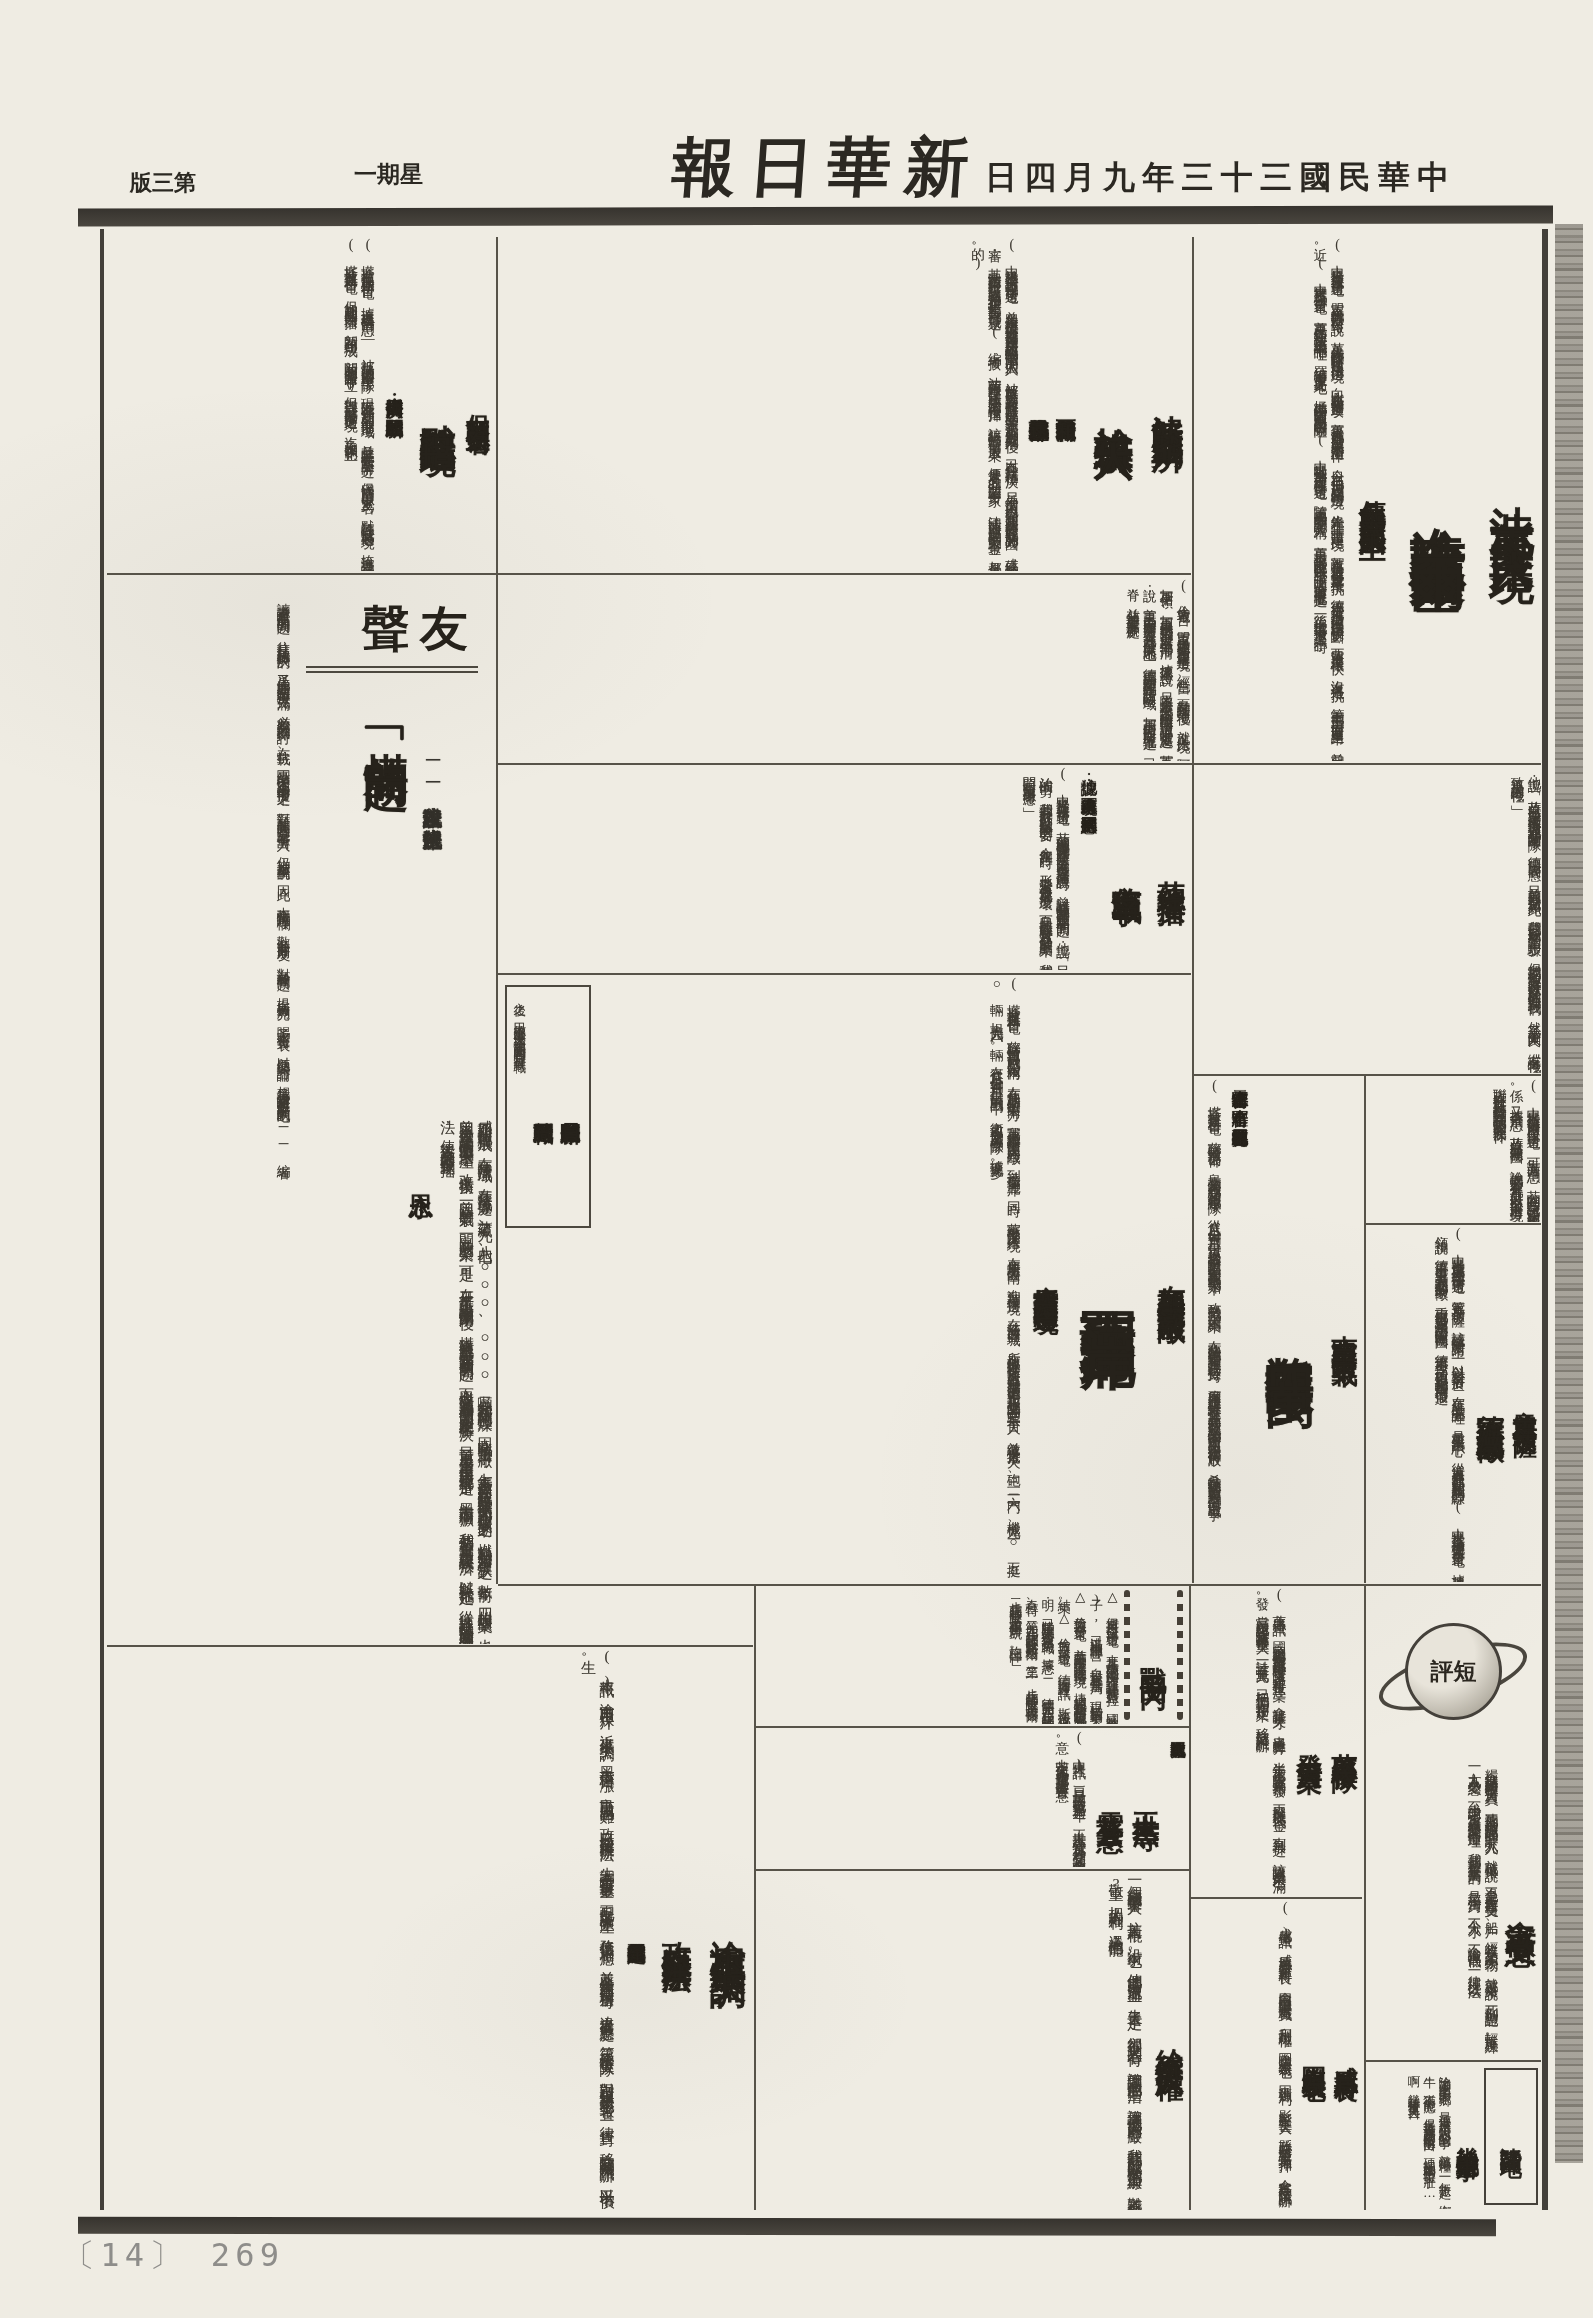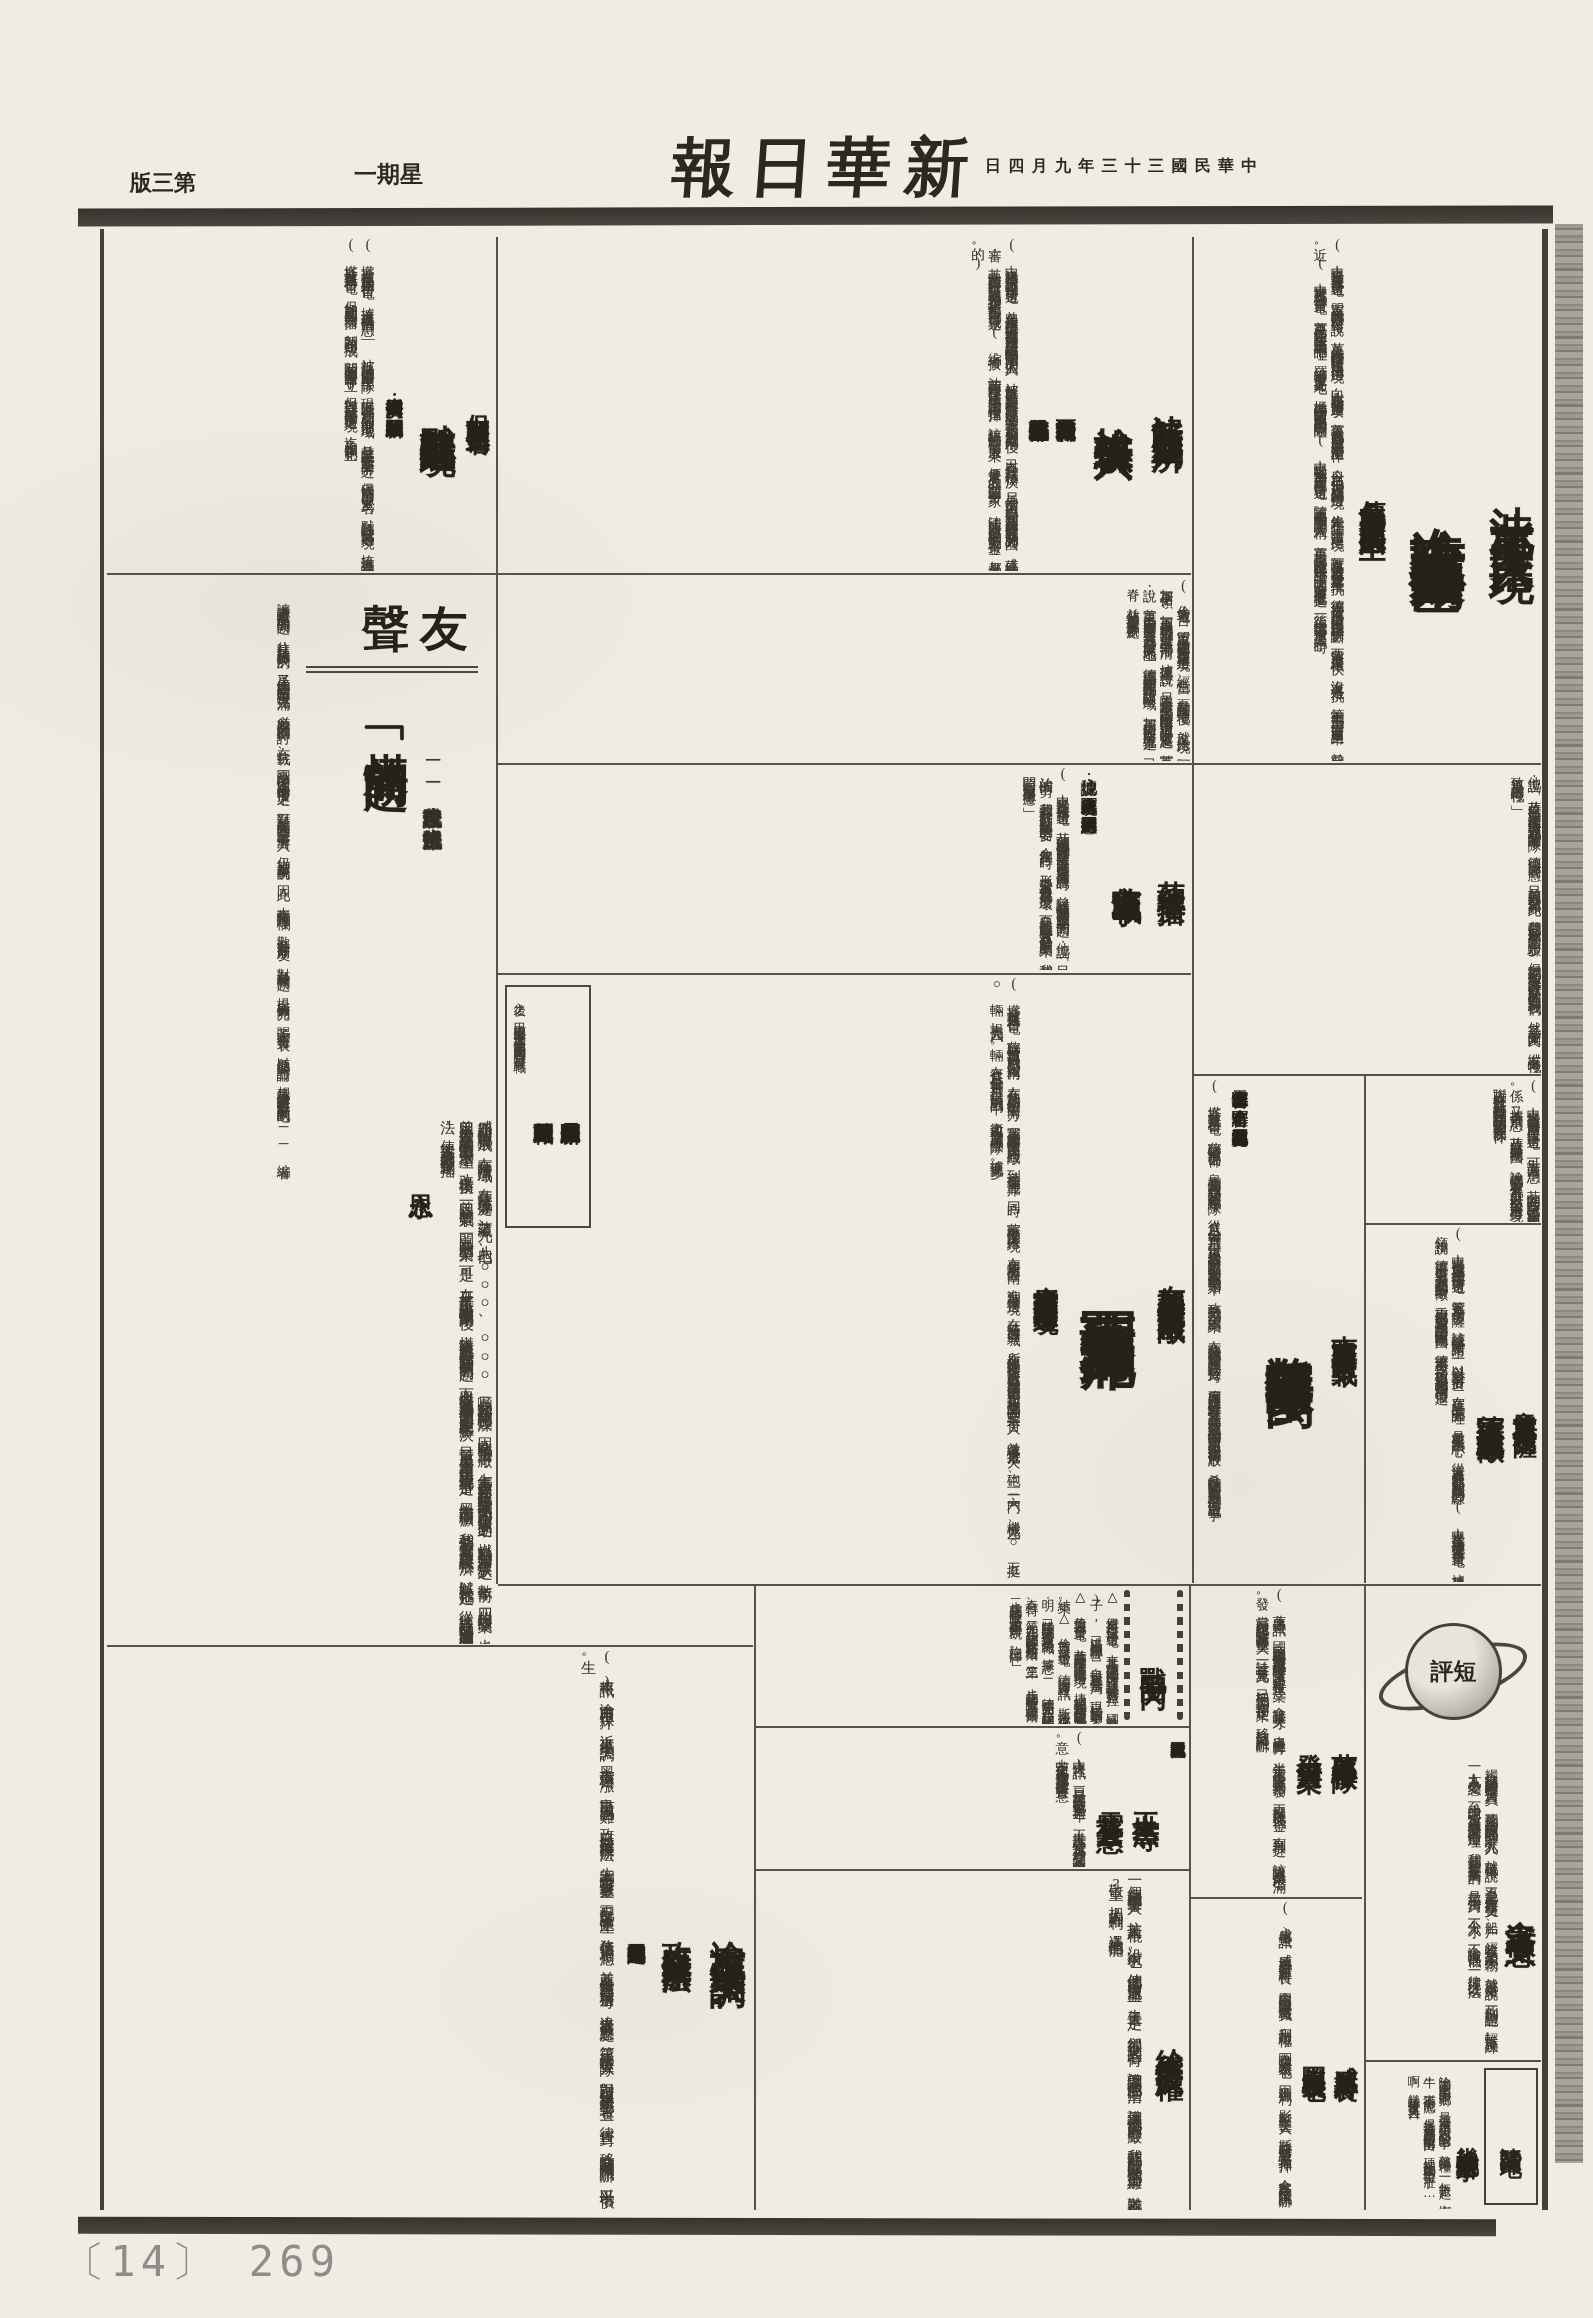"中華民國三十三年九月四日" div.mast { font-size: 16px -> 32px }
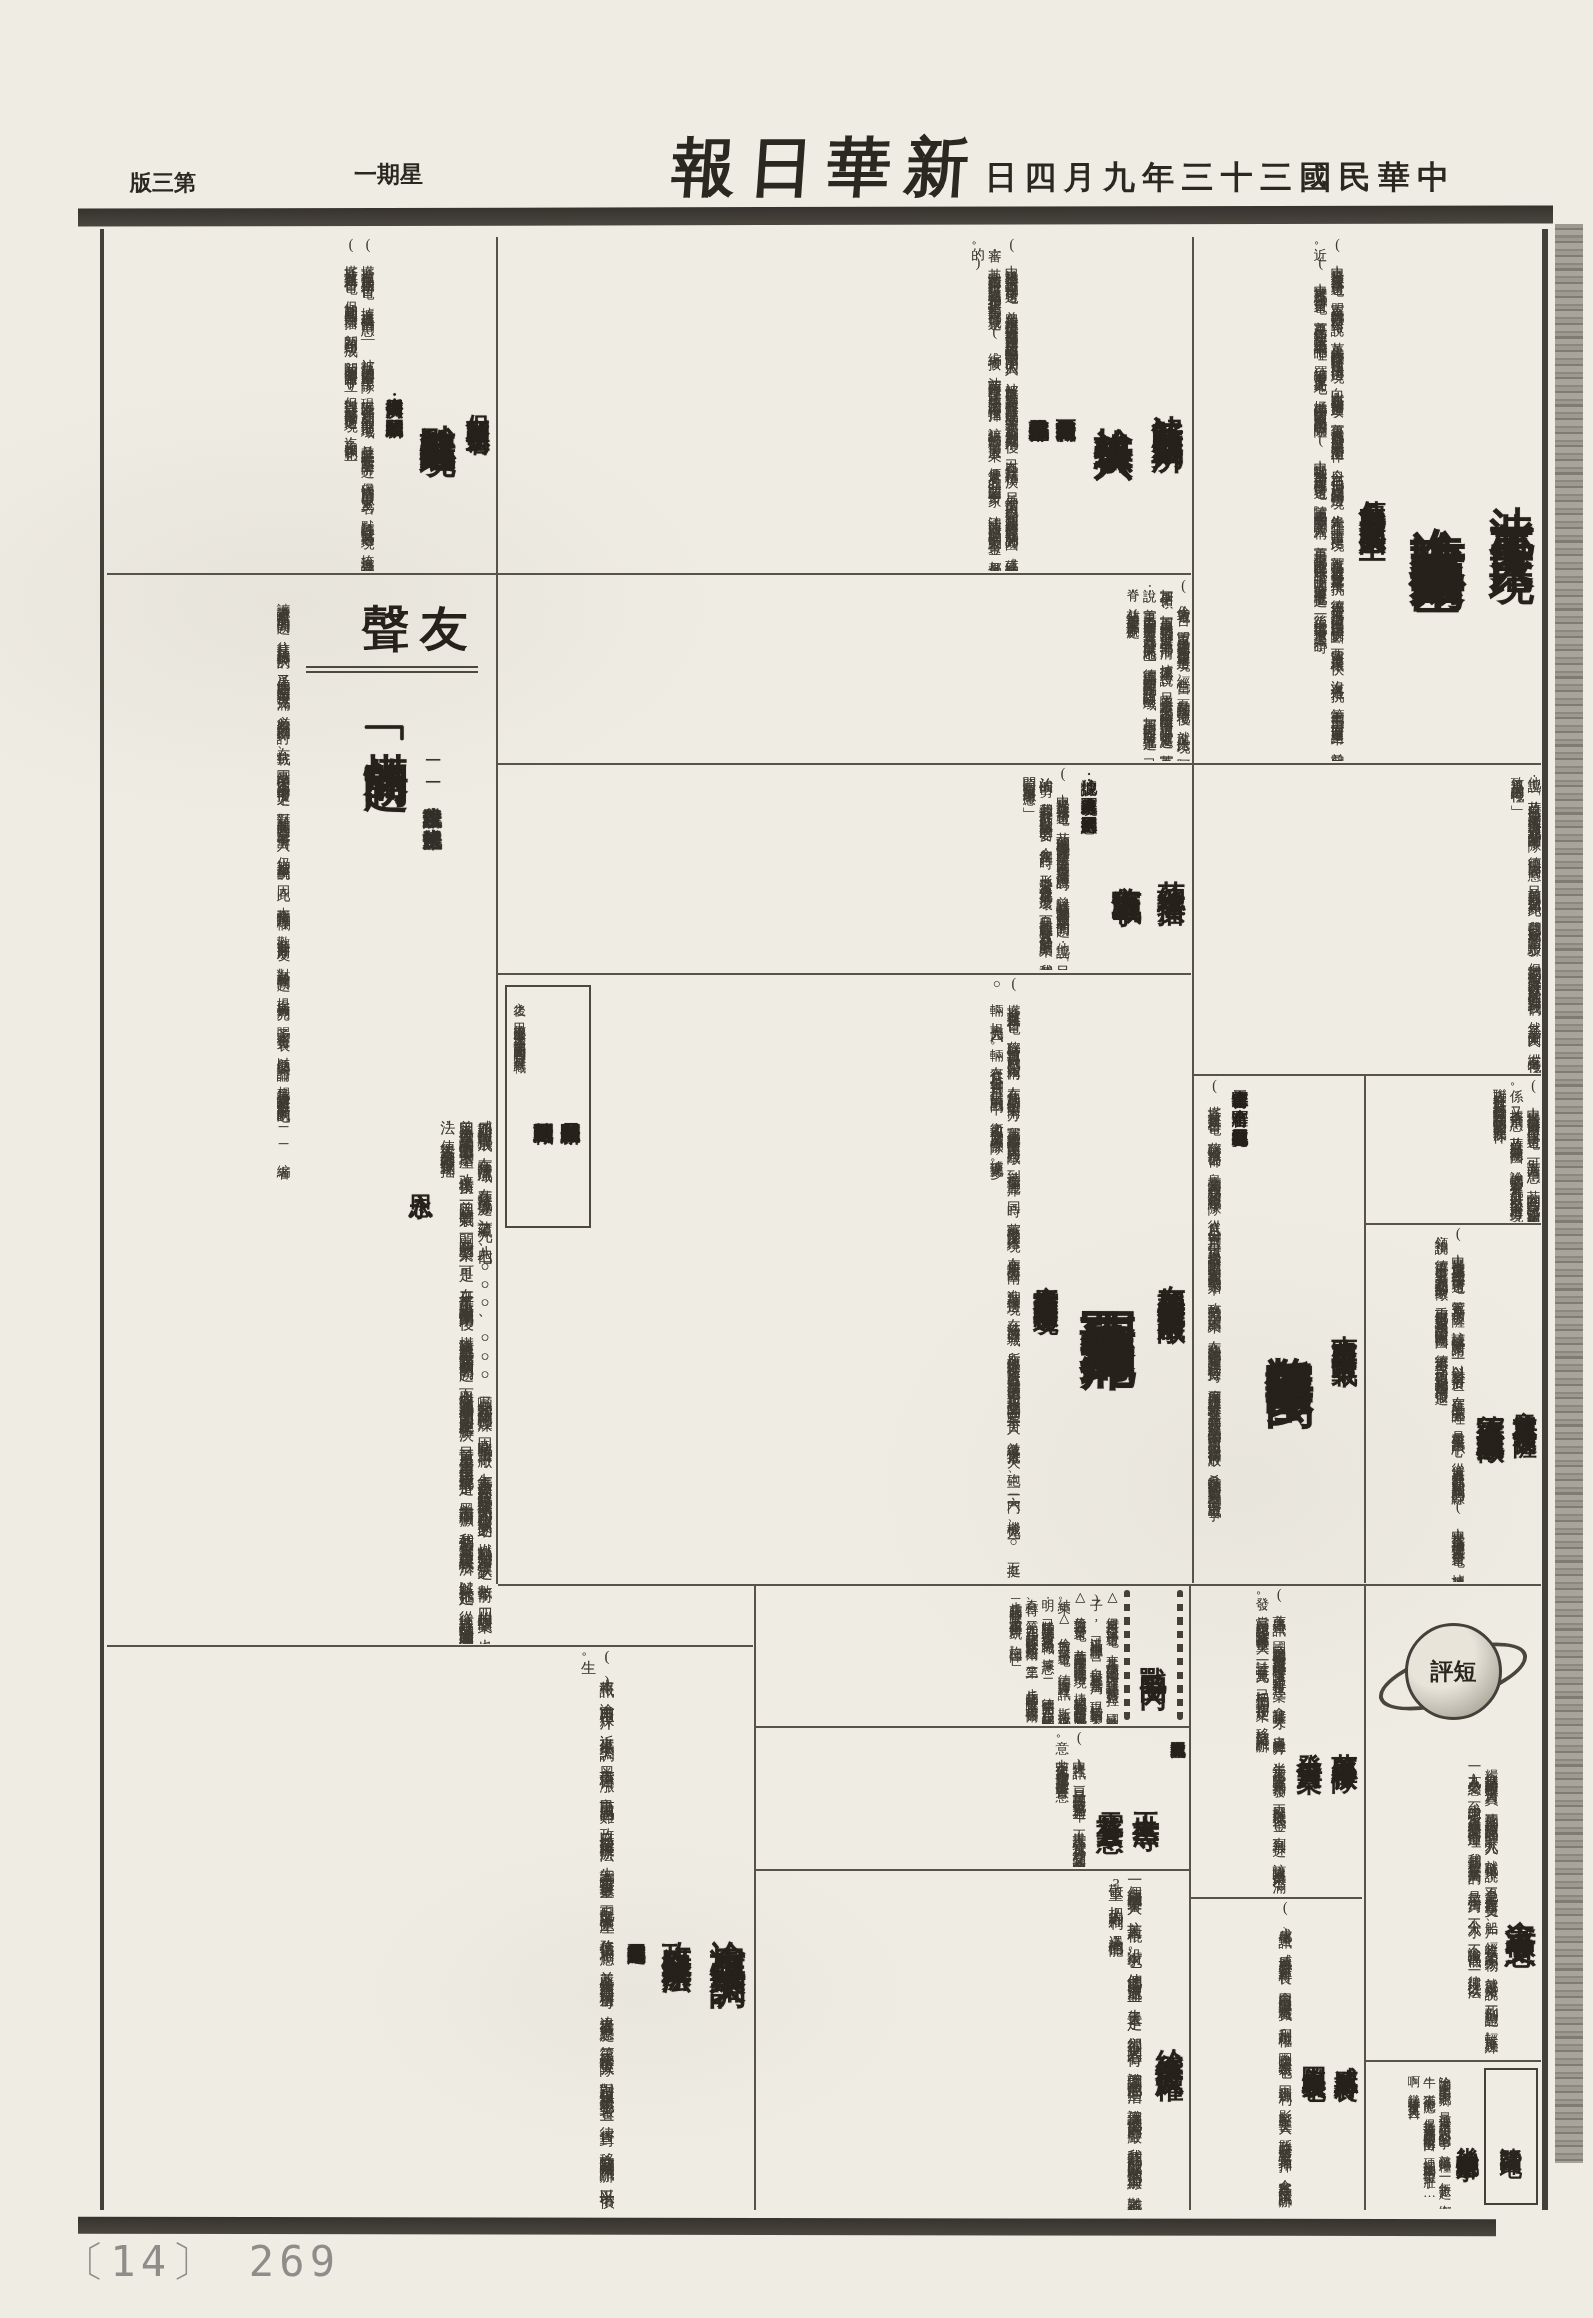"〔14〕 269" div.hand { font-size: 42px -> 32px }
